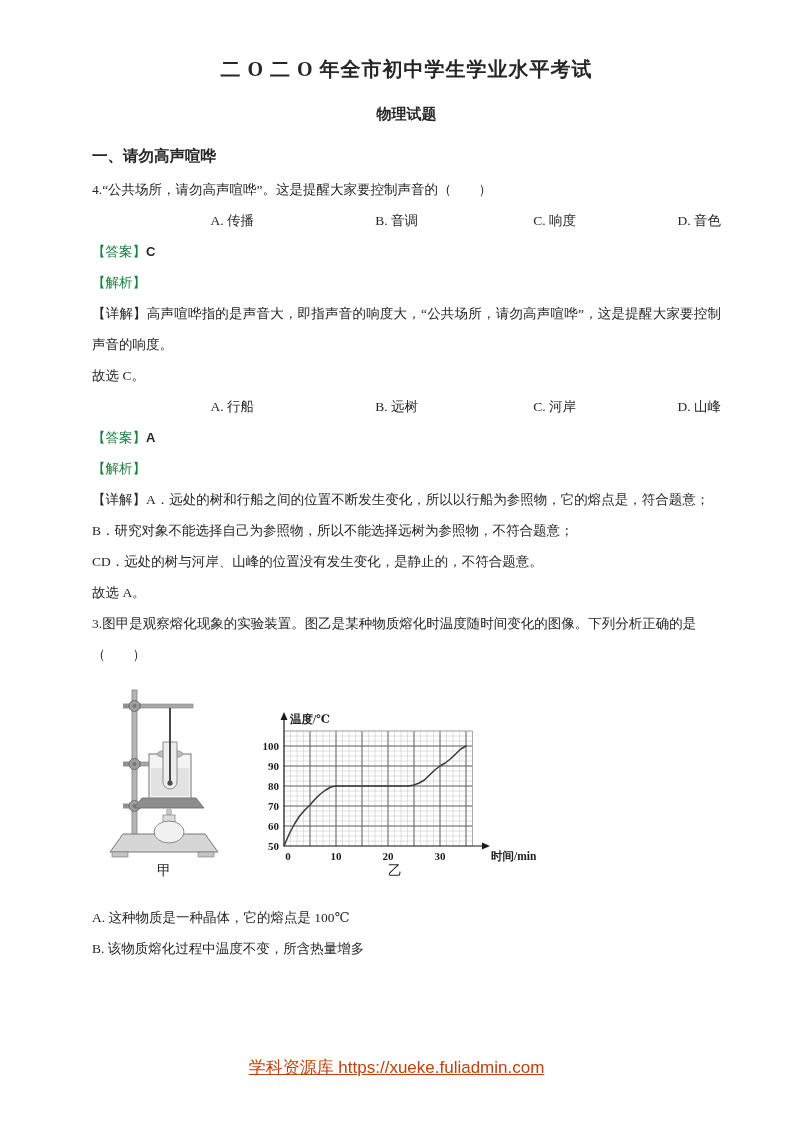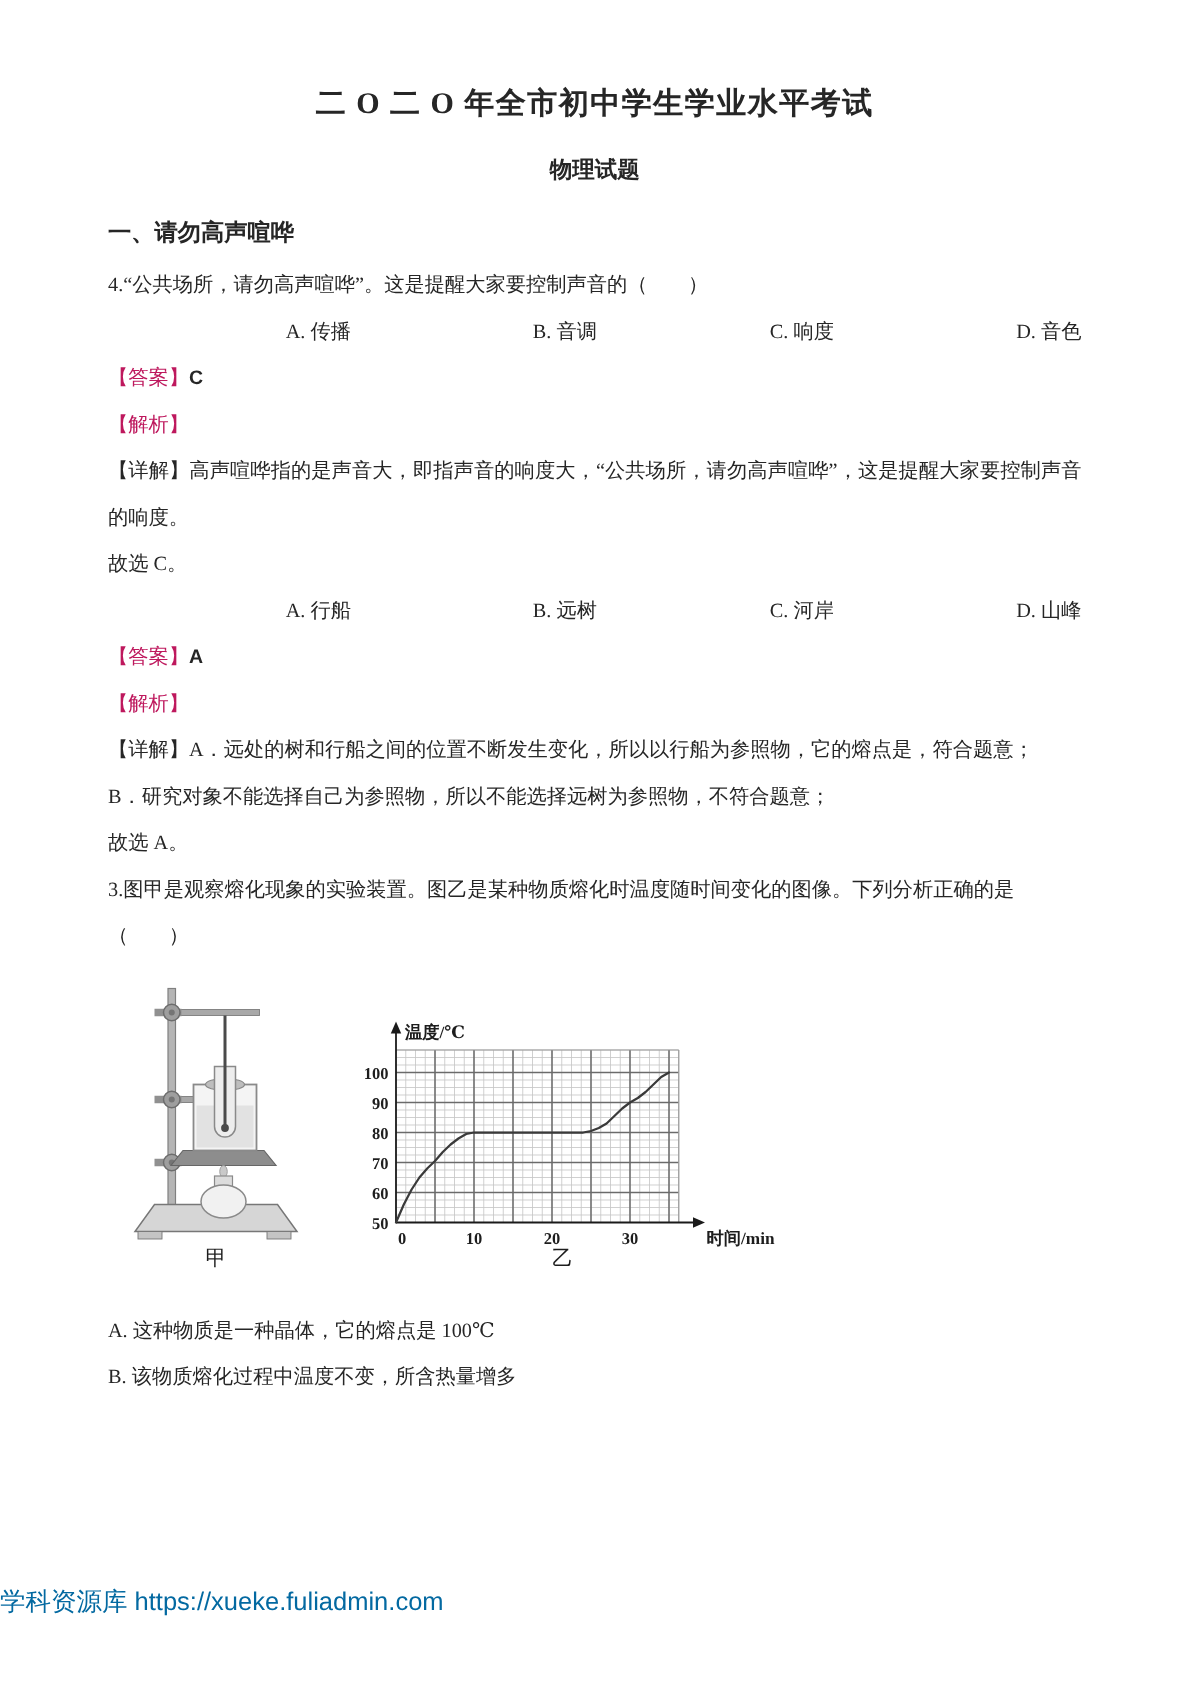"二 O 二 O 年全市初中学生学业水平考试" .page { padding-left: none -> 20px }
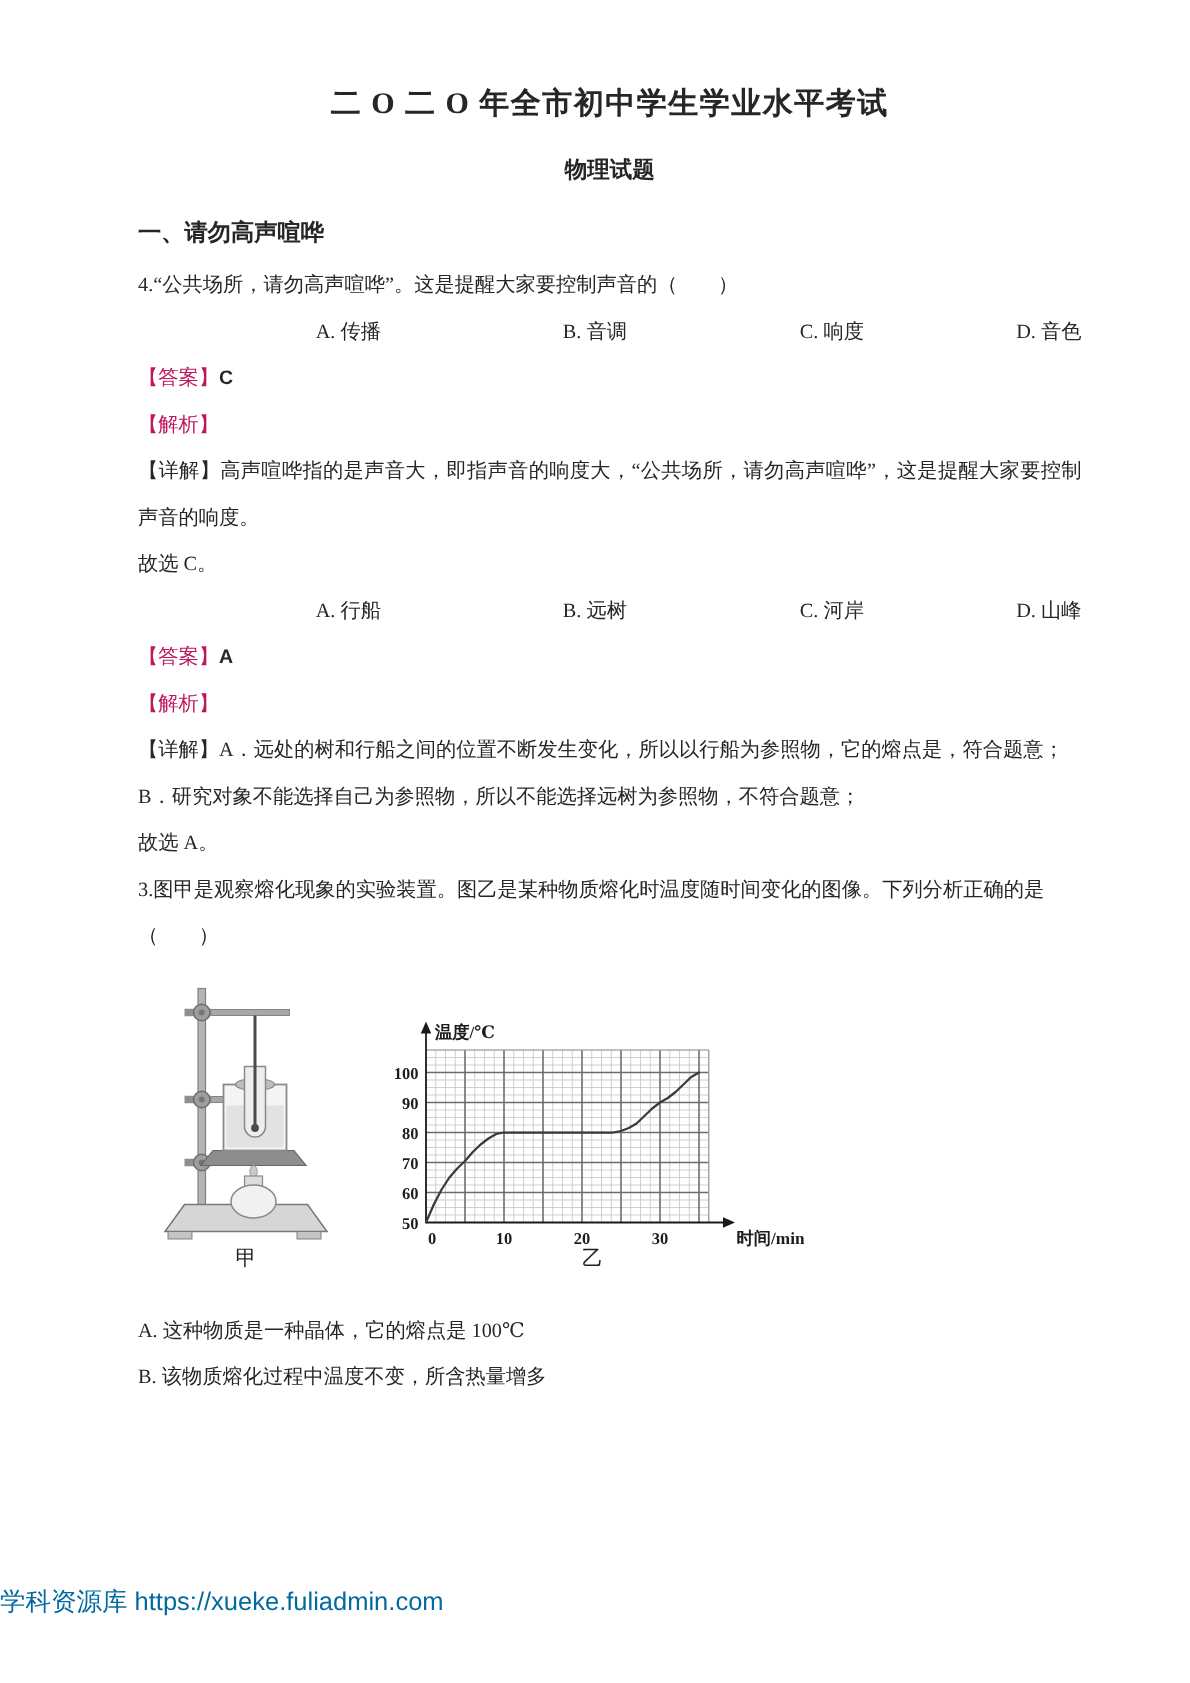"【答案】" .marker { color: #be185d -> #15803d }
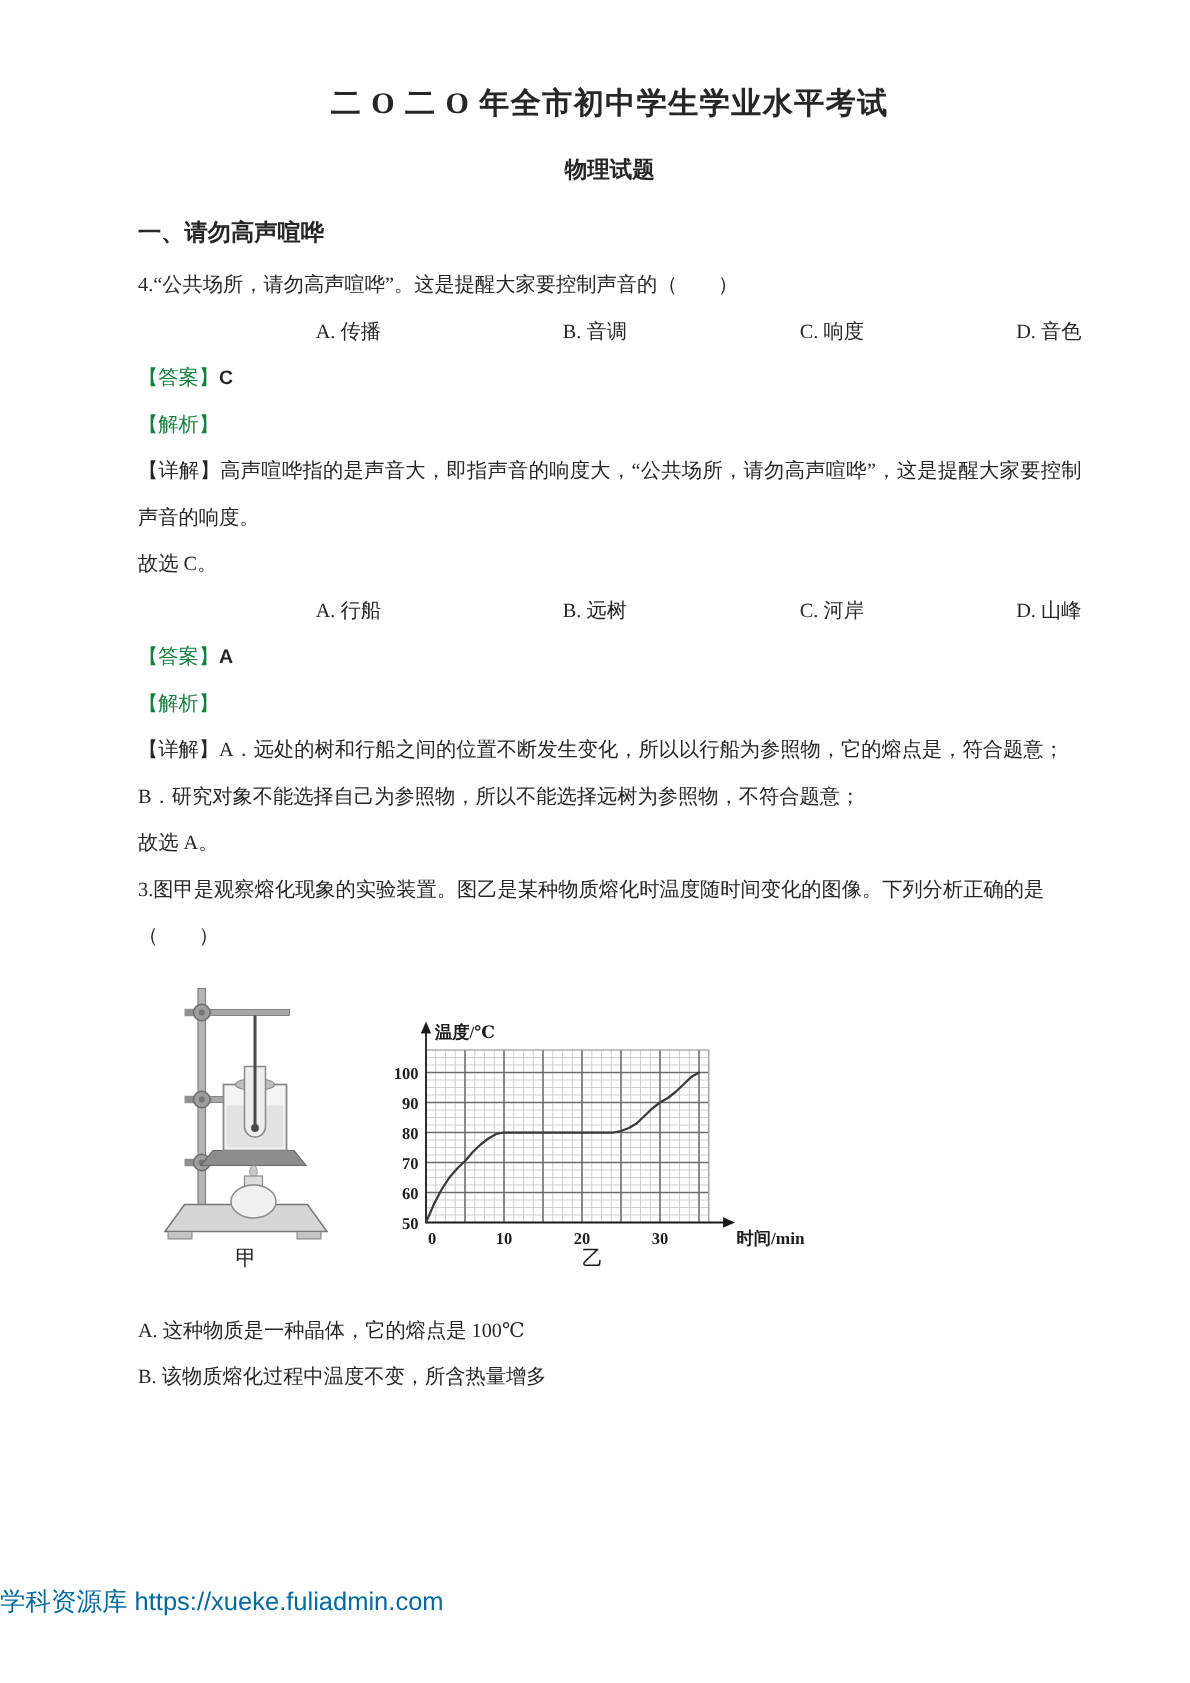"CD．远处的树与河岸、山峰的位置没有发生变化，是静止的，不符合题意。" p.line { html: none -> <p>CD．远处的树与河岸、山峰的位置没有发生变化，是静止的，不符合题意。</p> }
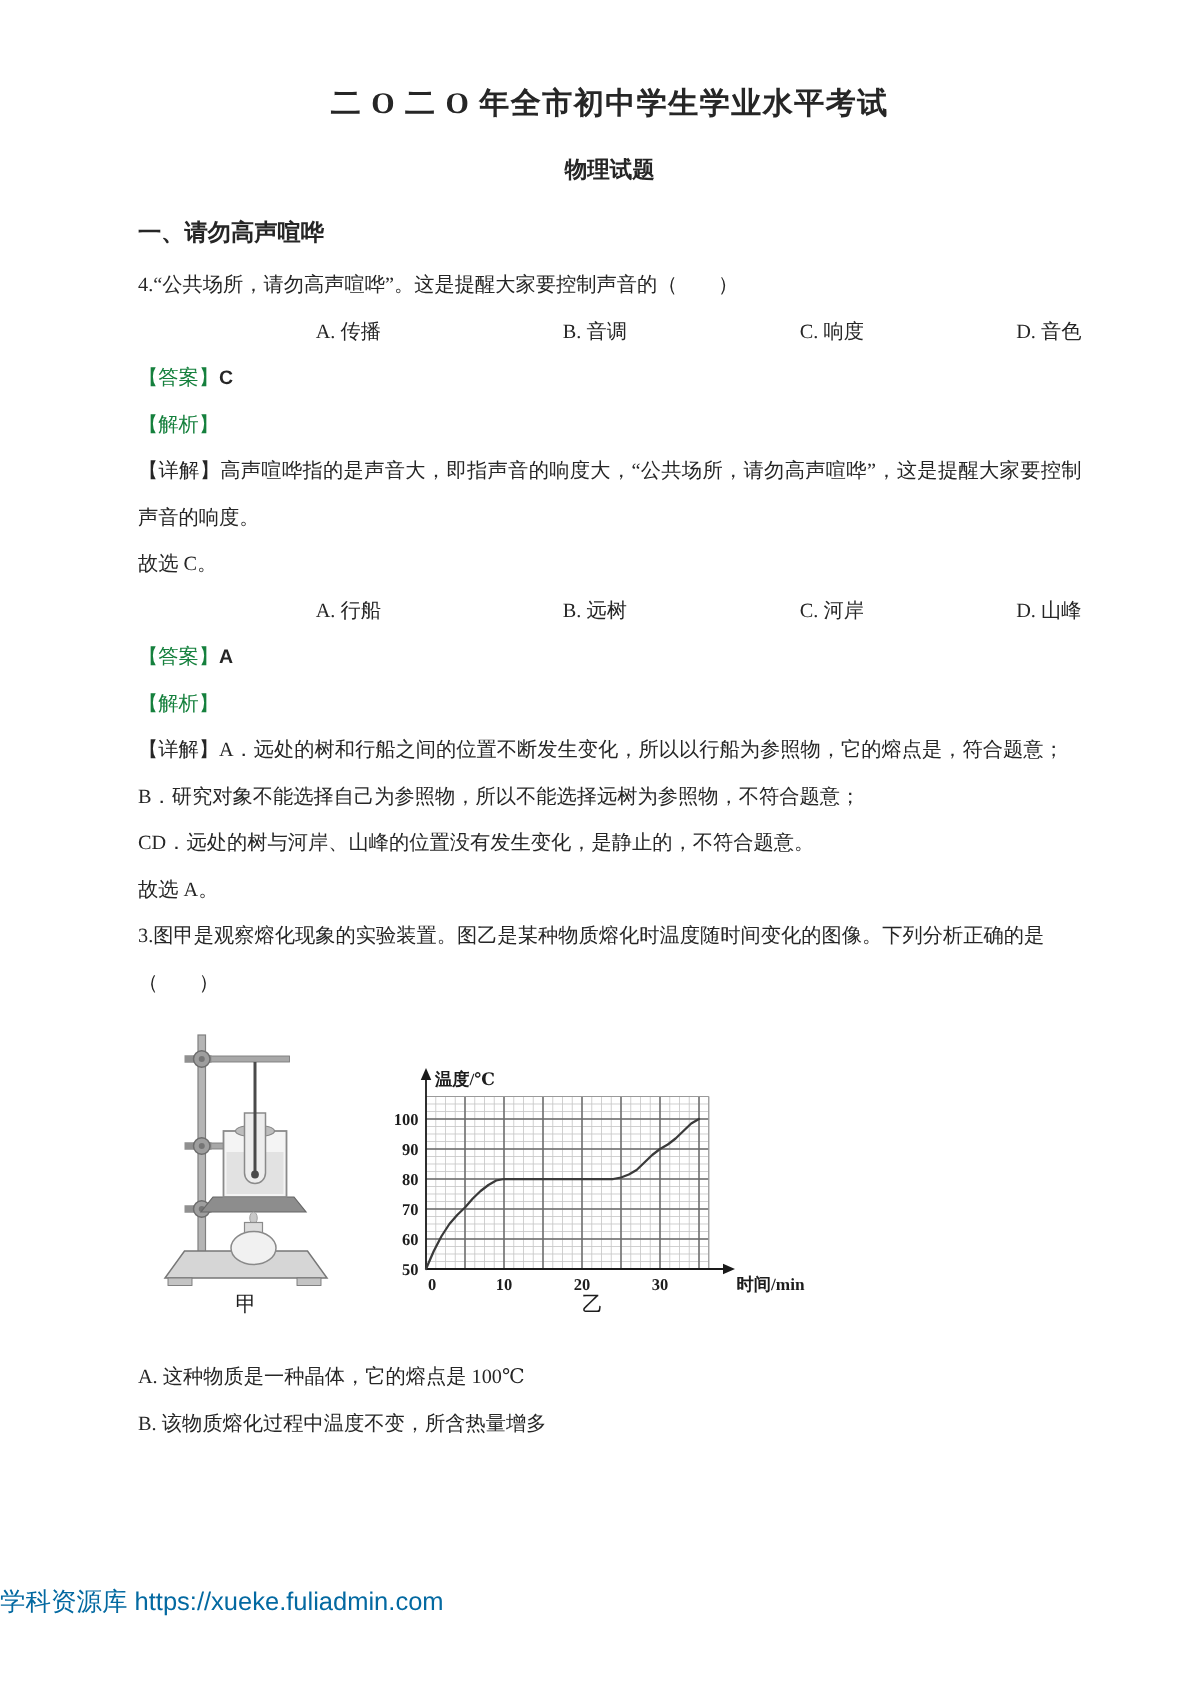"学科资源库 https://xueke.fuliadmin.com" .footer { color: #0369a1 -> #c2410c; text-align: left -> center; text-decoration: none -> underline }
